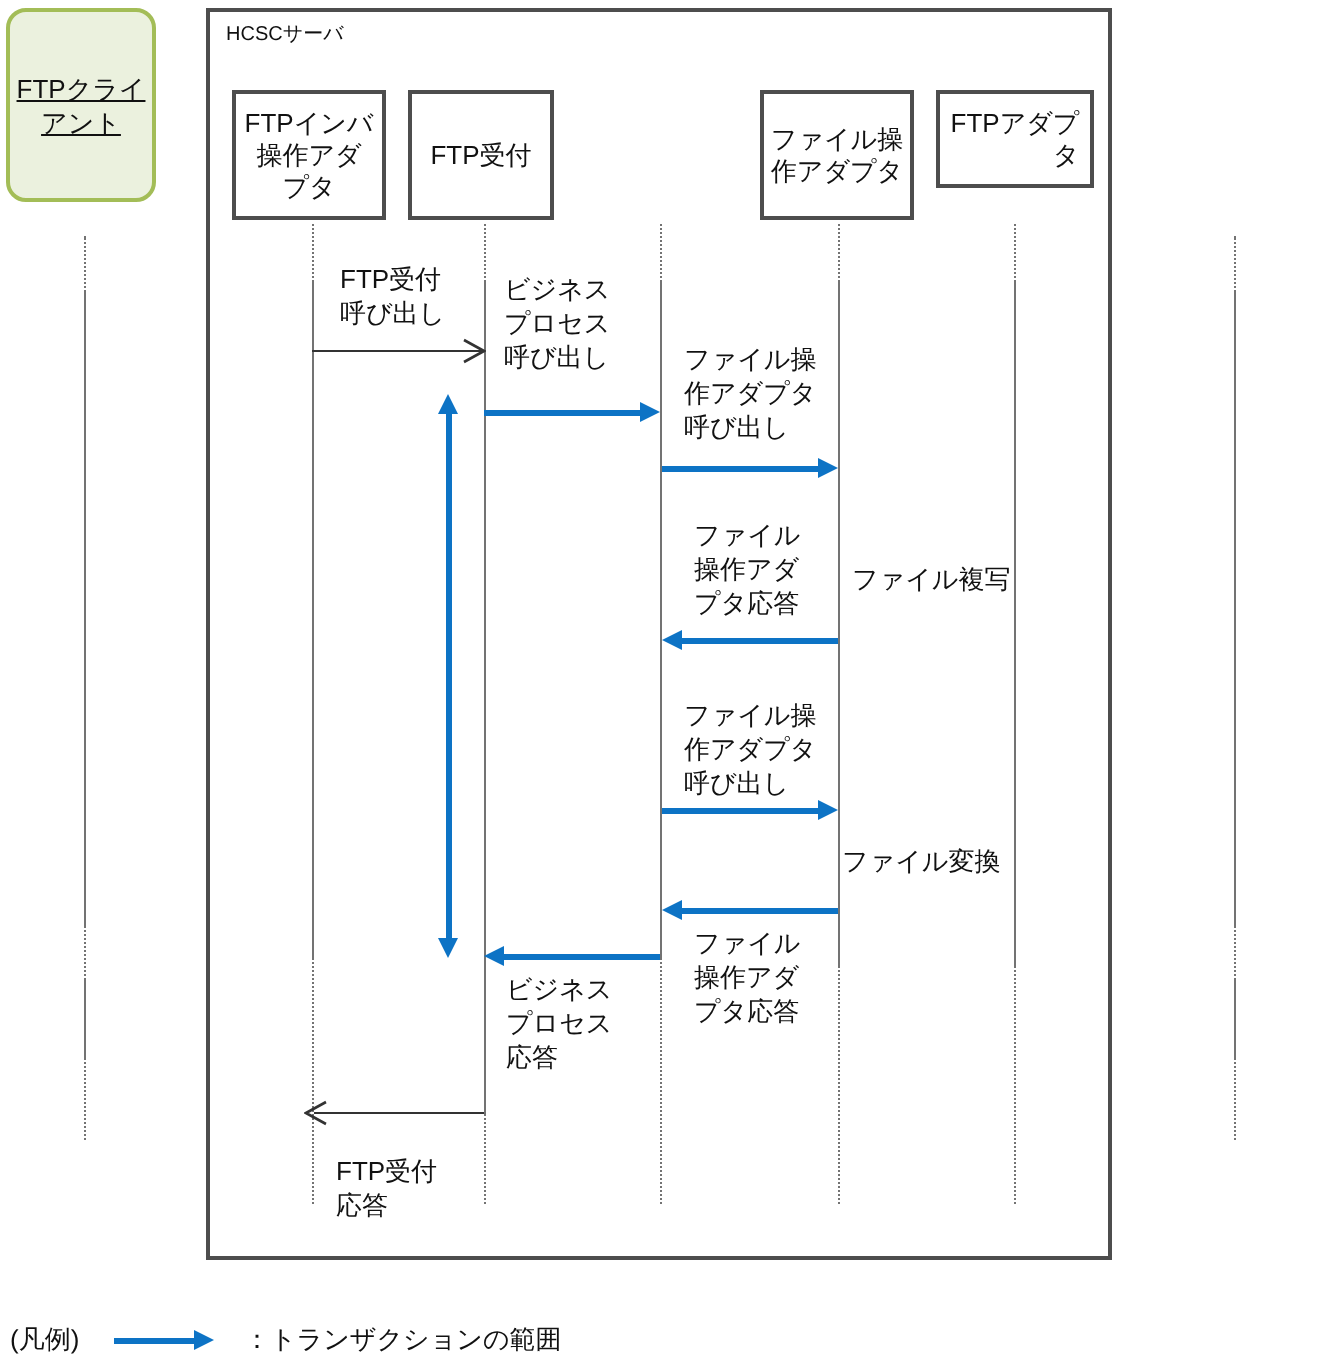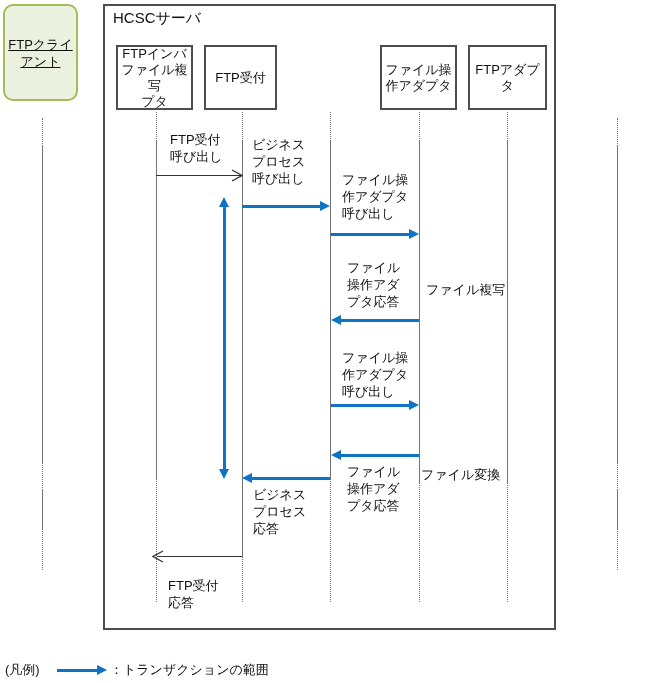"HCSCサーバ" .frame-title { font-size: 15px -> 10px }
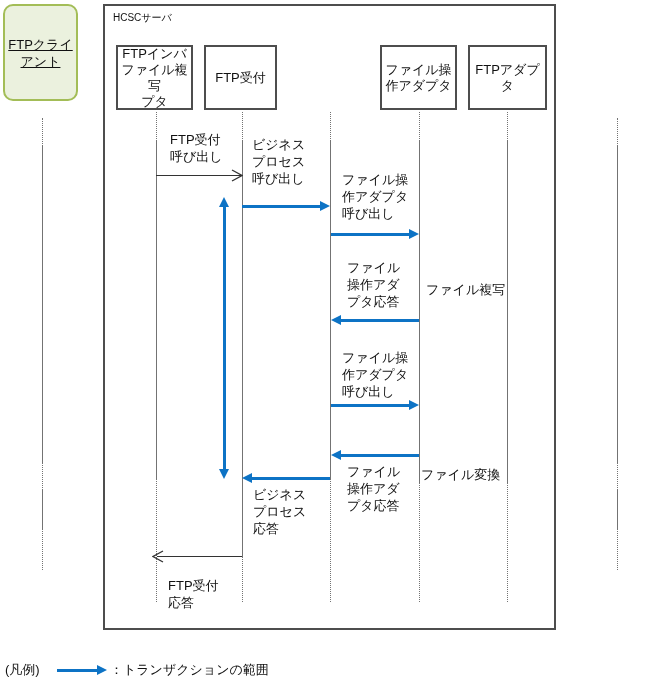"FTPインバ" span { text: ファイル複写 -> 操作アダ }
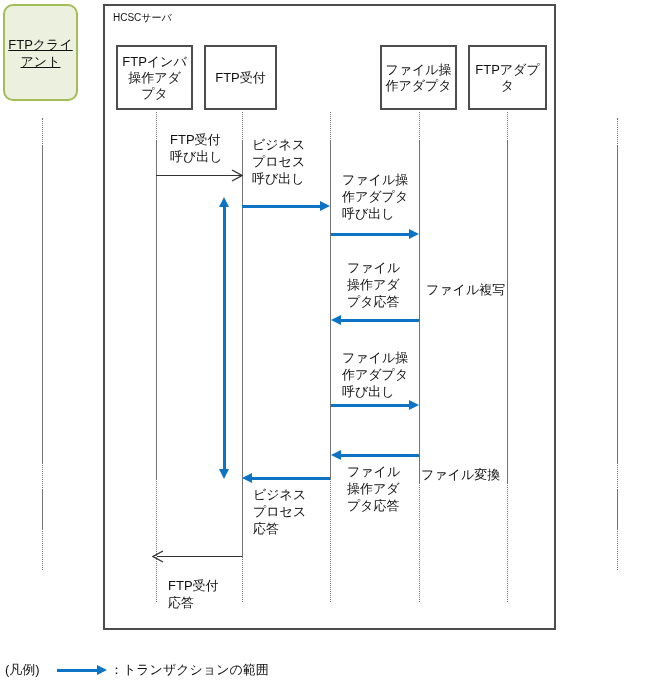"FTPアダプ" div.component { height: 65px -> 49px; text-align: none -> right }
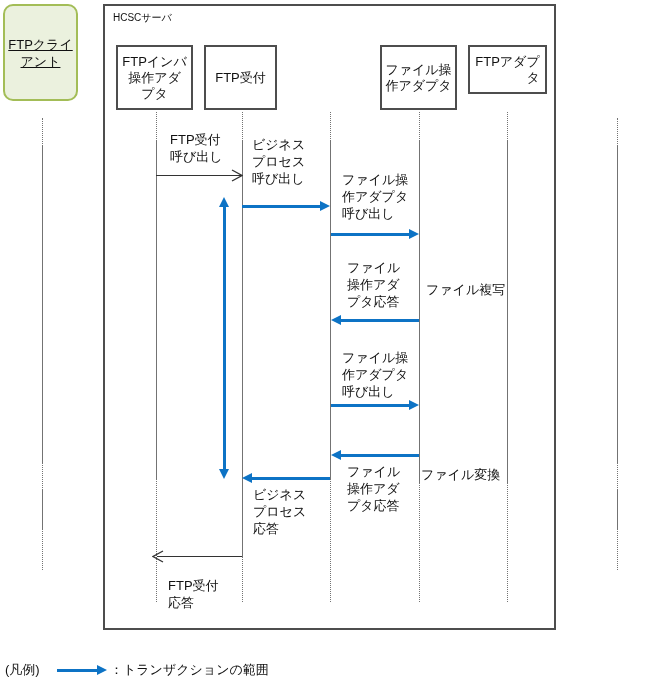"ファイル変換" div.mlabel { margin-top: 44px -> none }
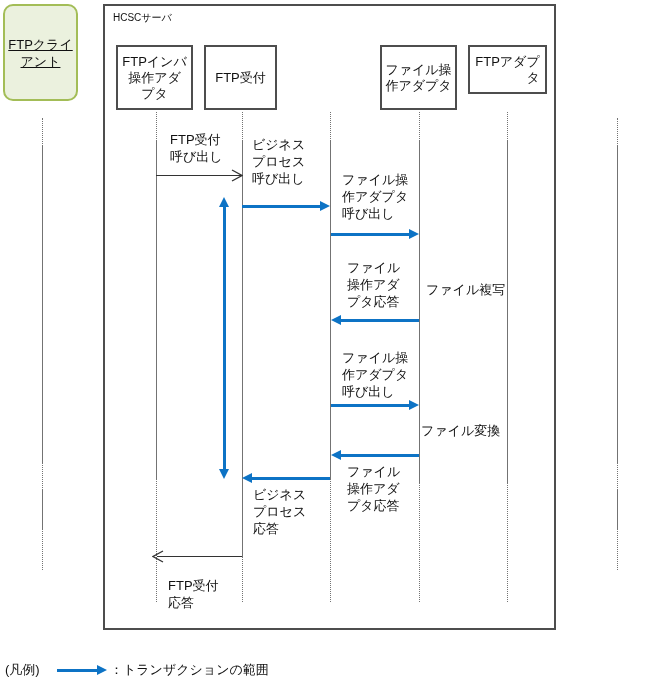"：トランザクションの範囲" div.legend { left: 110px -> 122px }
